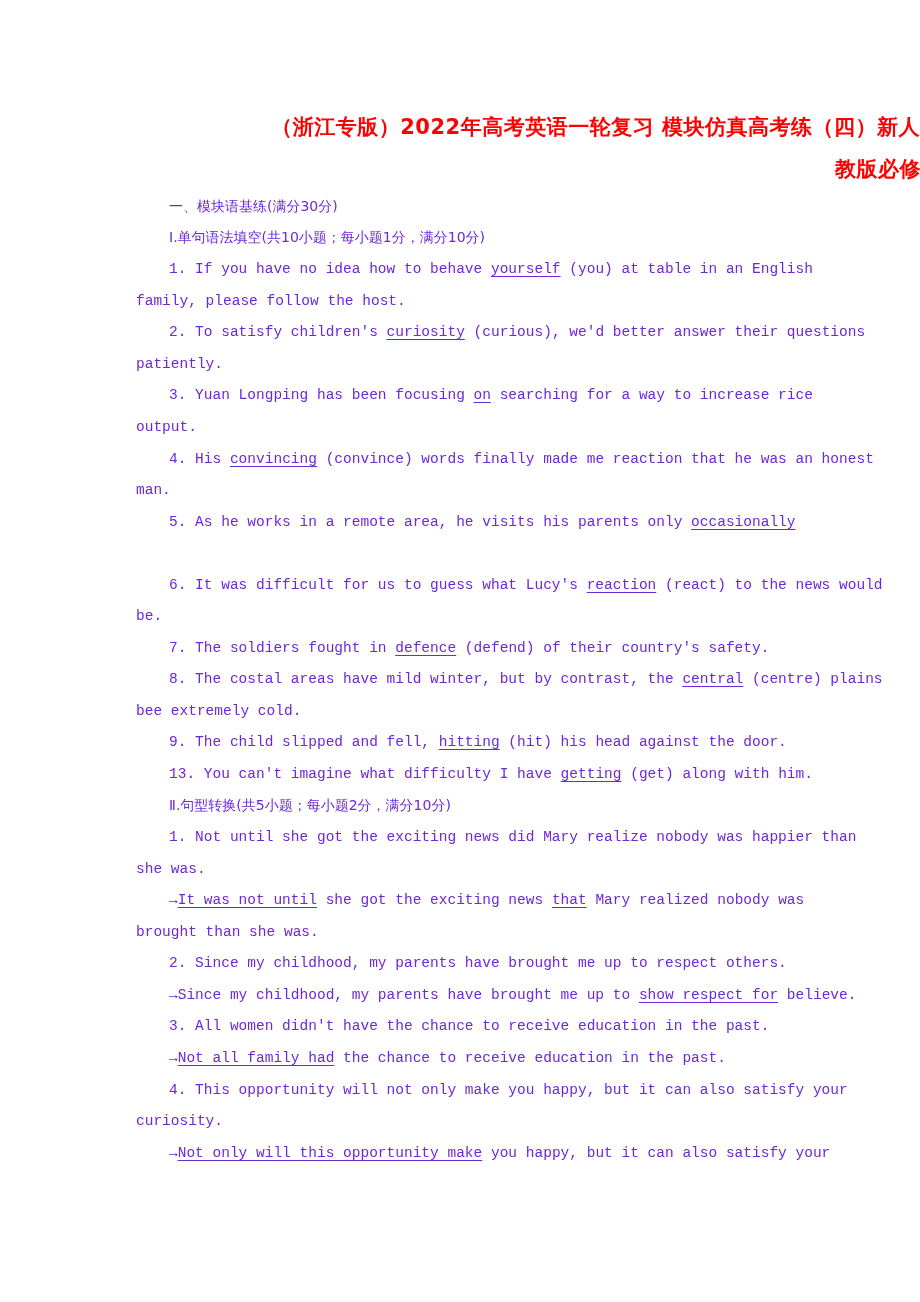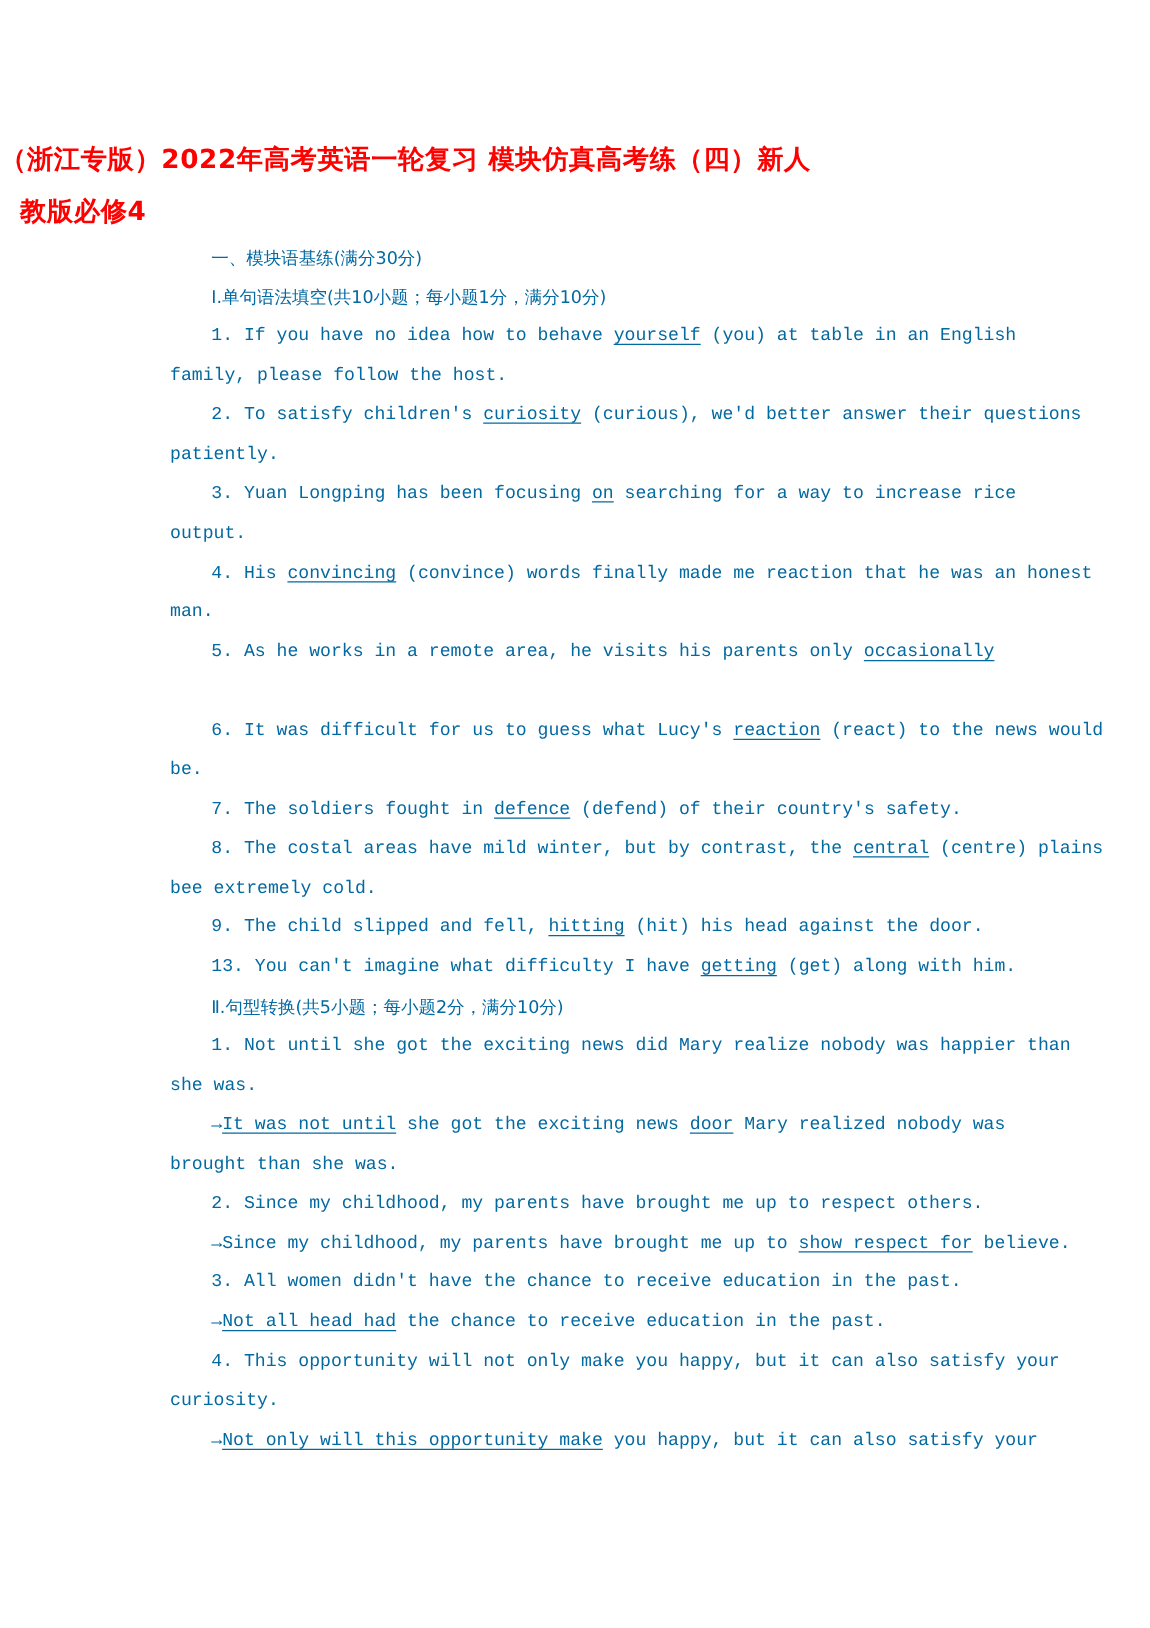"（浙江专版）2022年高考英语一轮复习 模块仿真高考练（四）新人" .title { text-align: left -> right }
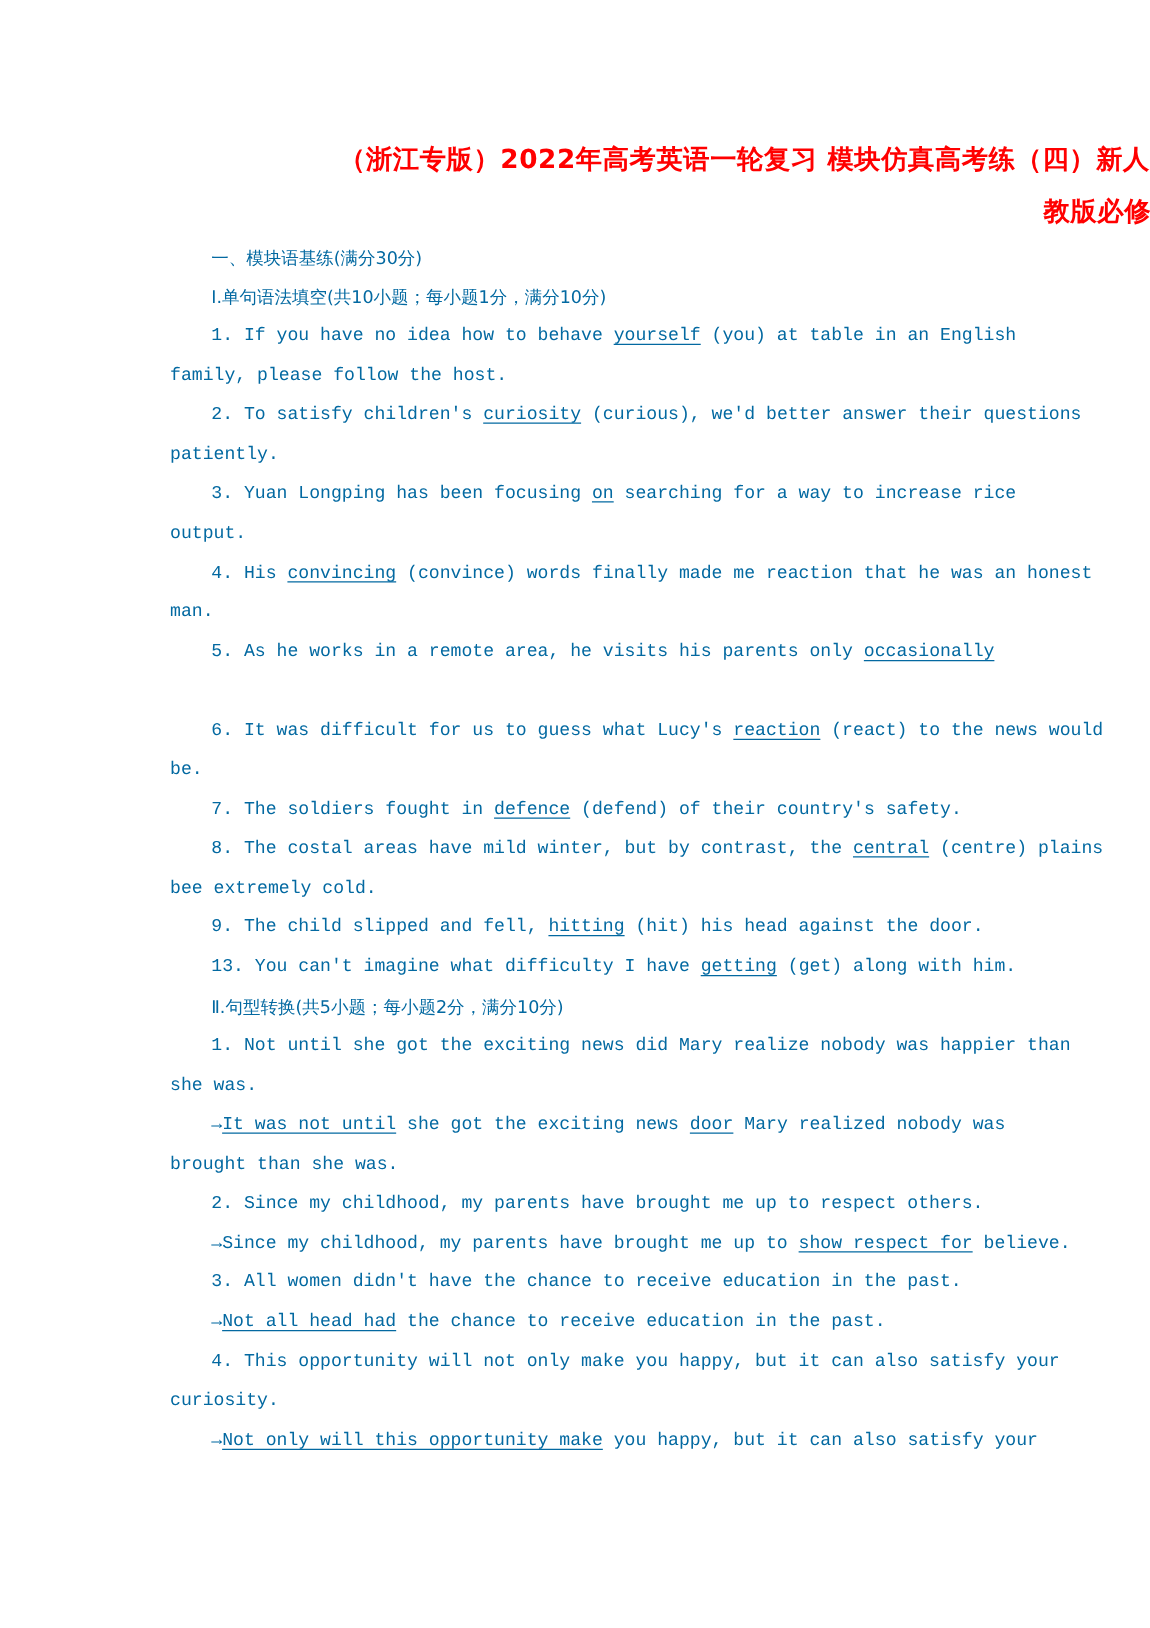"一、模块语基练(满分30分)" .line { color: #0369a1 -> #6d28d9 }
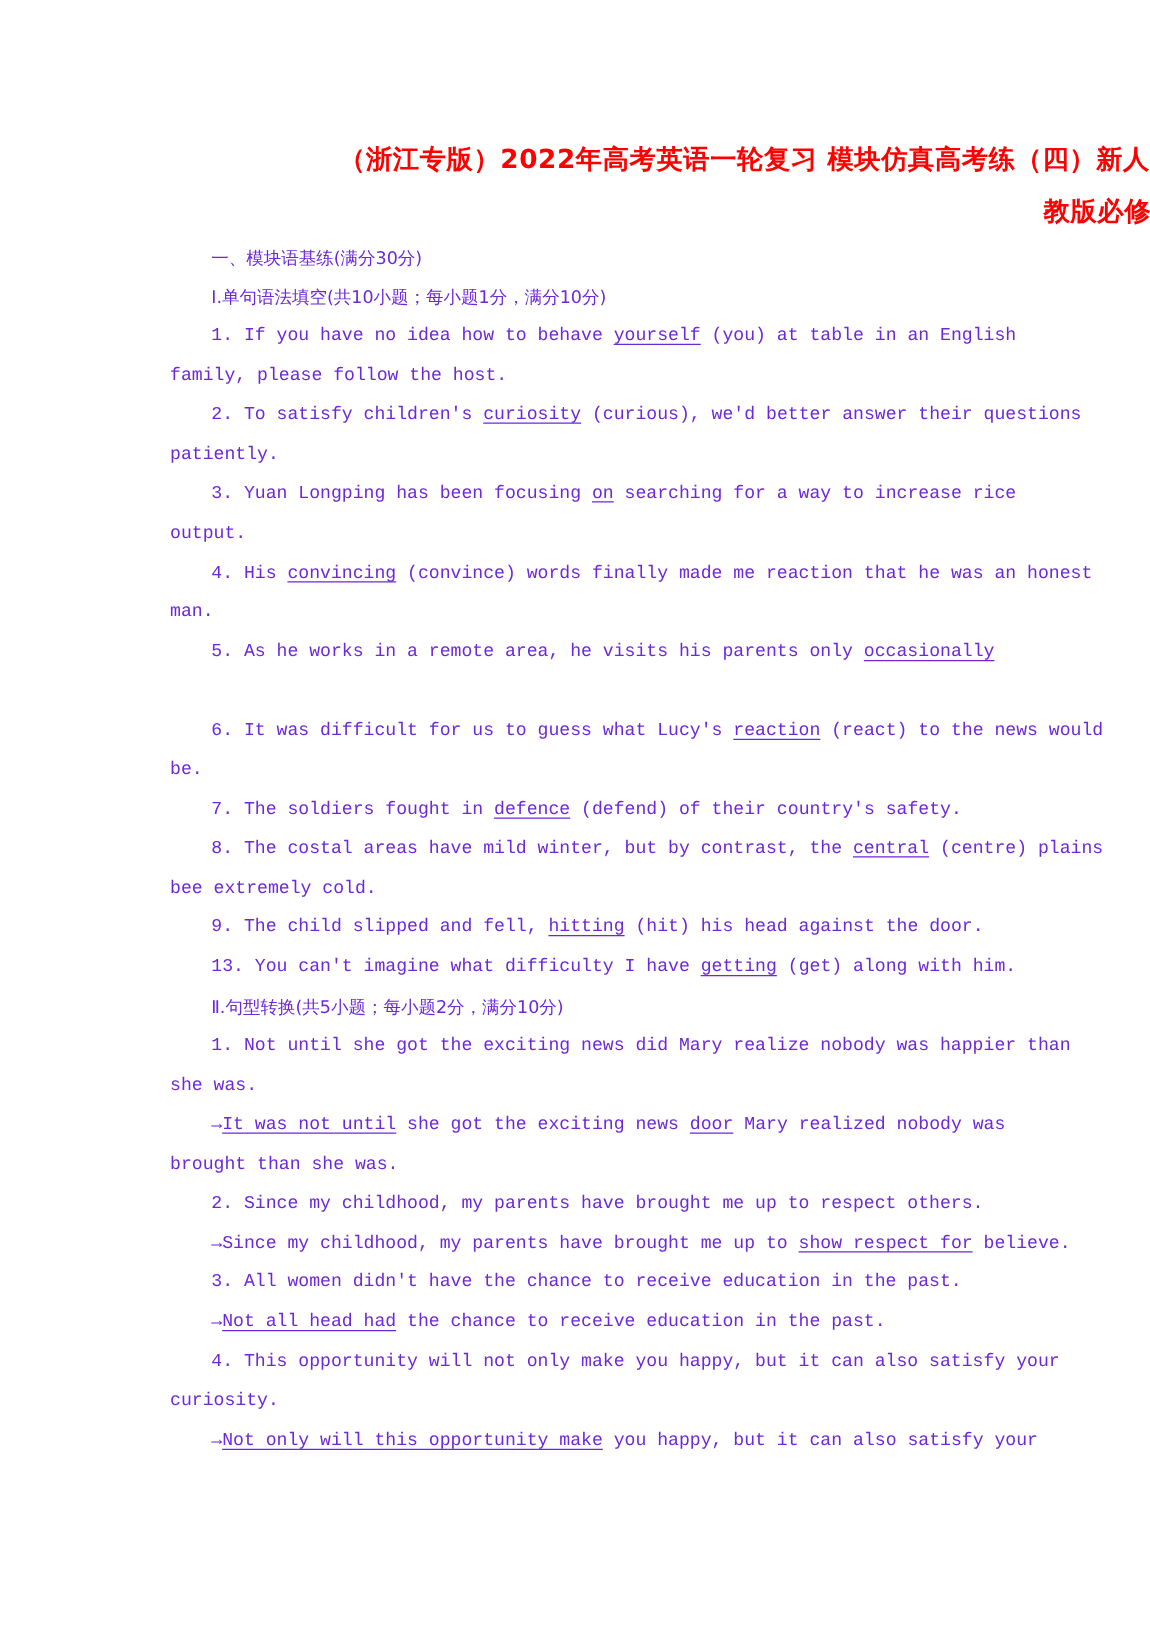"door" span.u { text: door -> that }
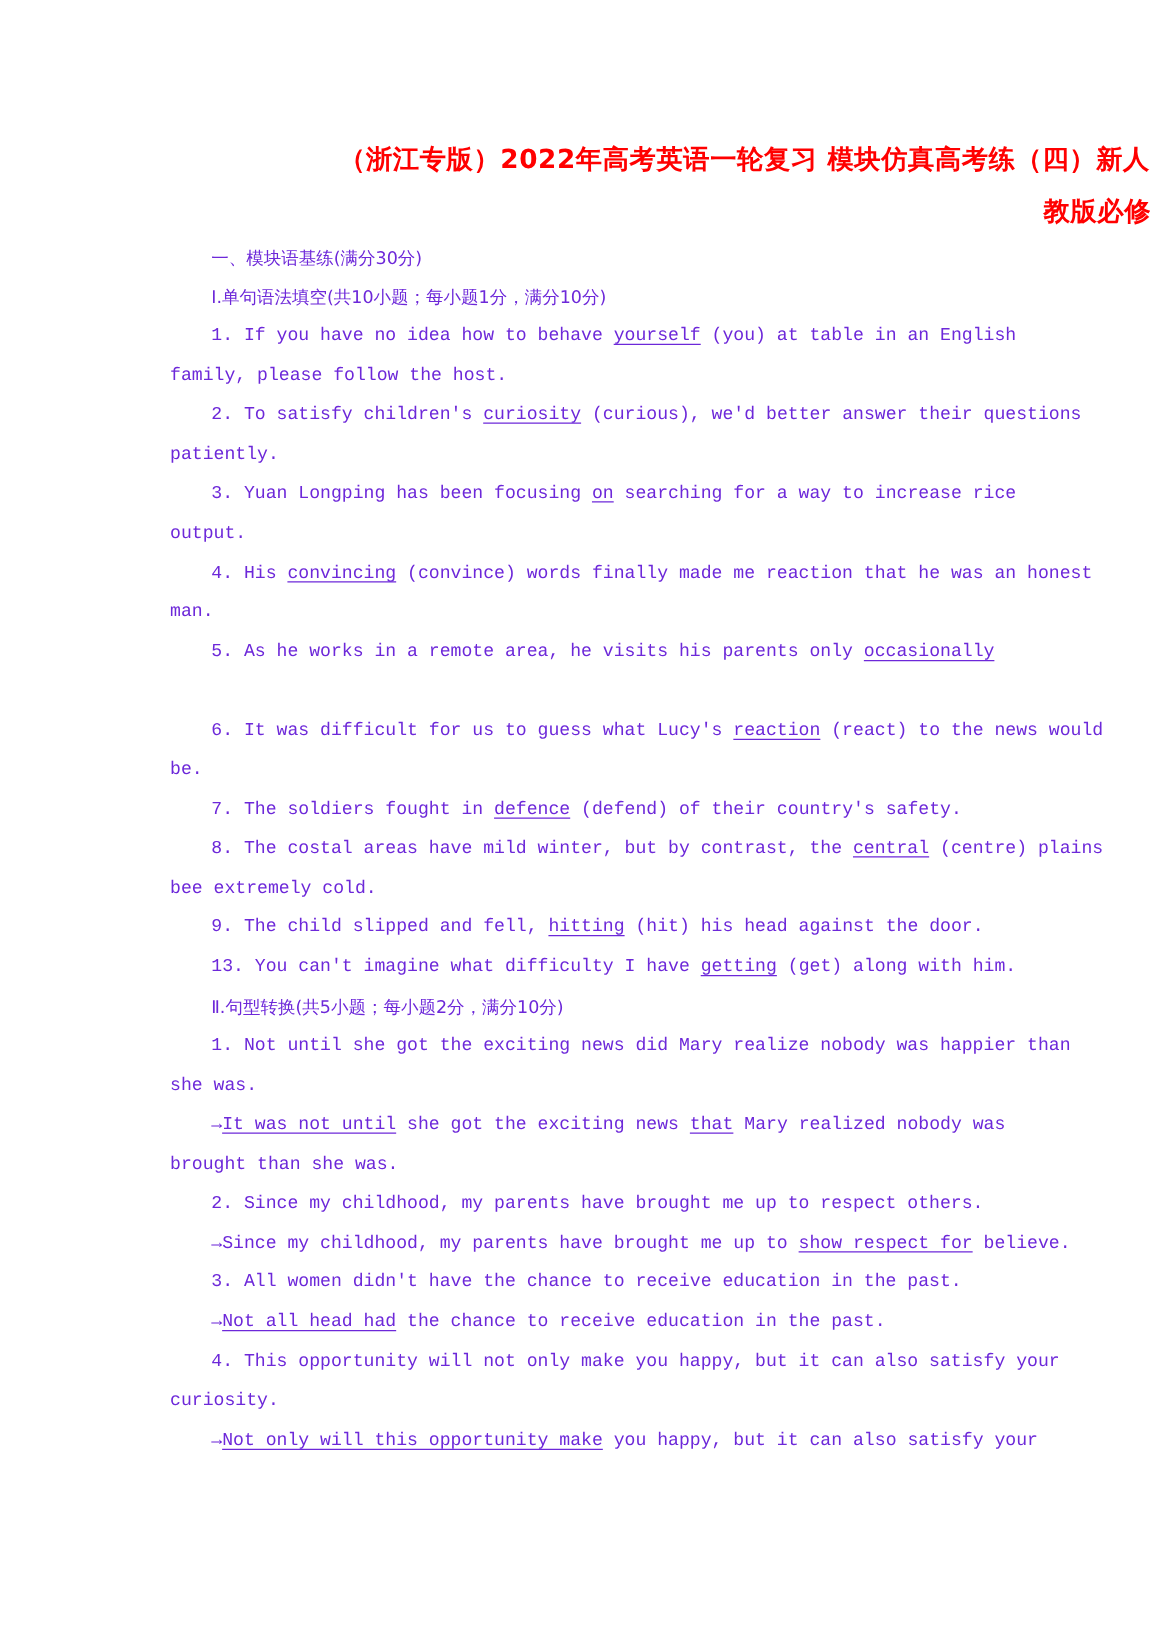"Not all head had" span.u { text: head -> family }
